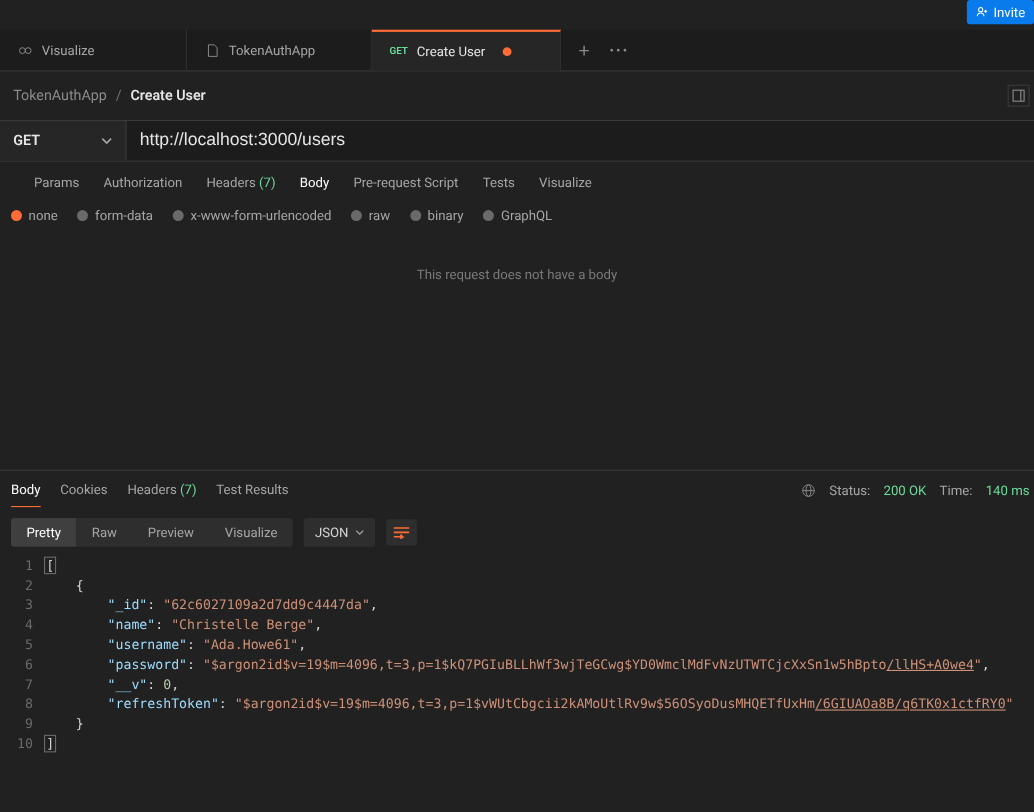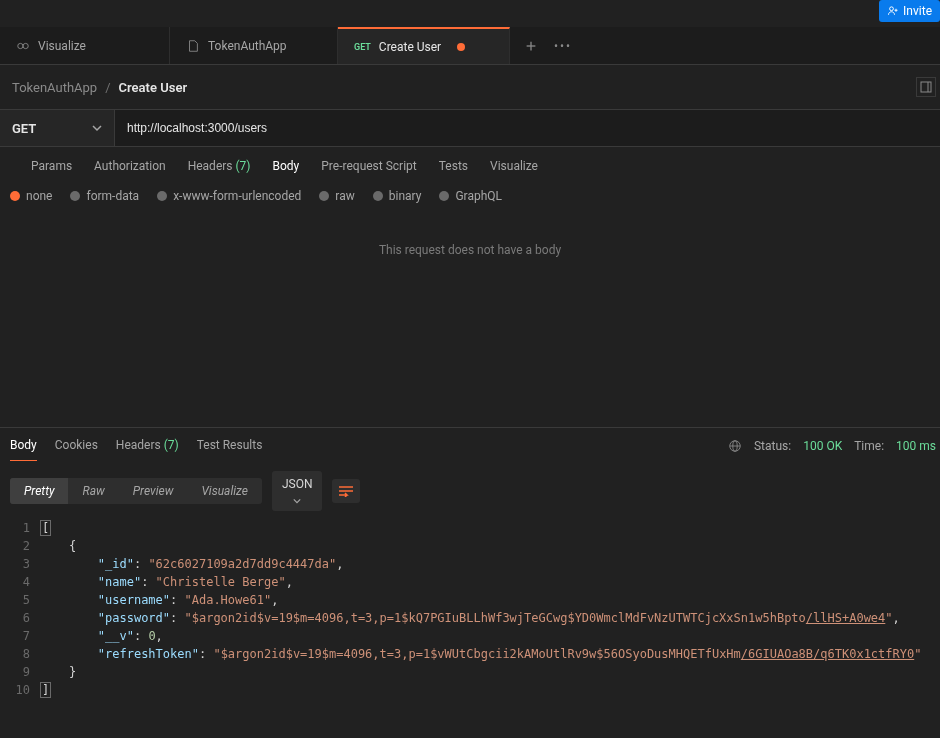"http://localhost:3000/users" .url-input { font-size: 12px -> 16px }
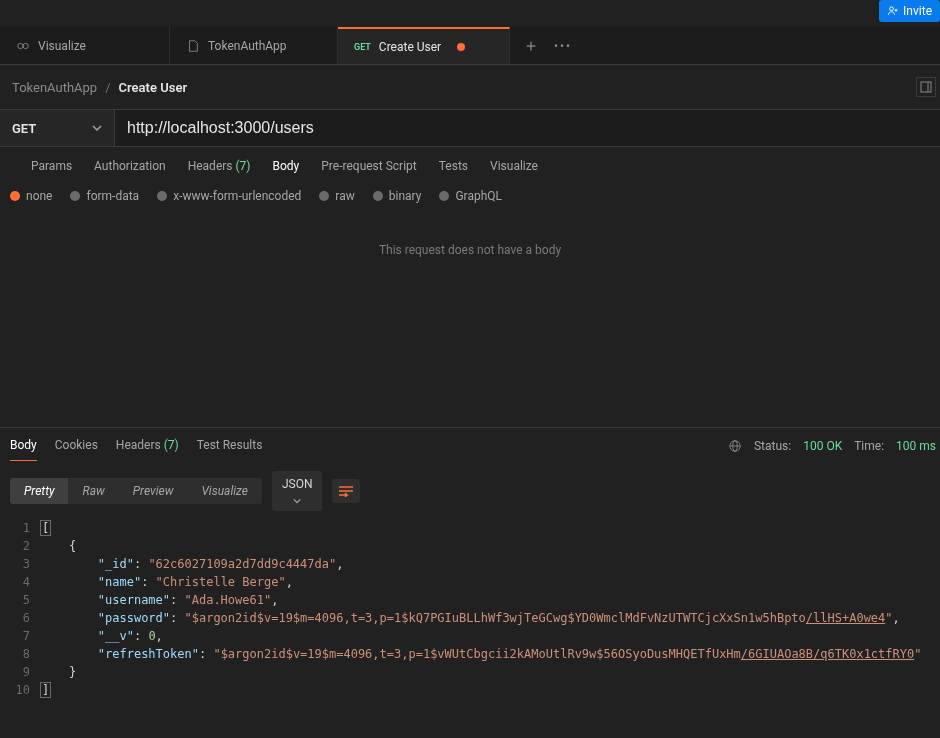"100 OK" span.status-ok { text: 100 -> 200 }
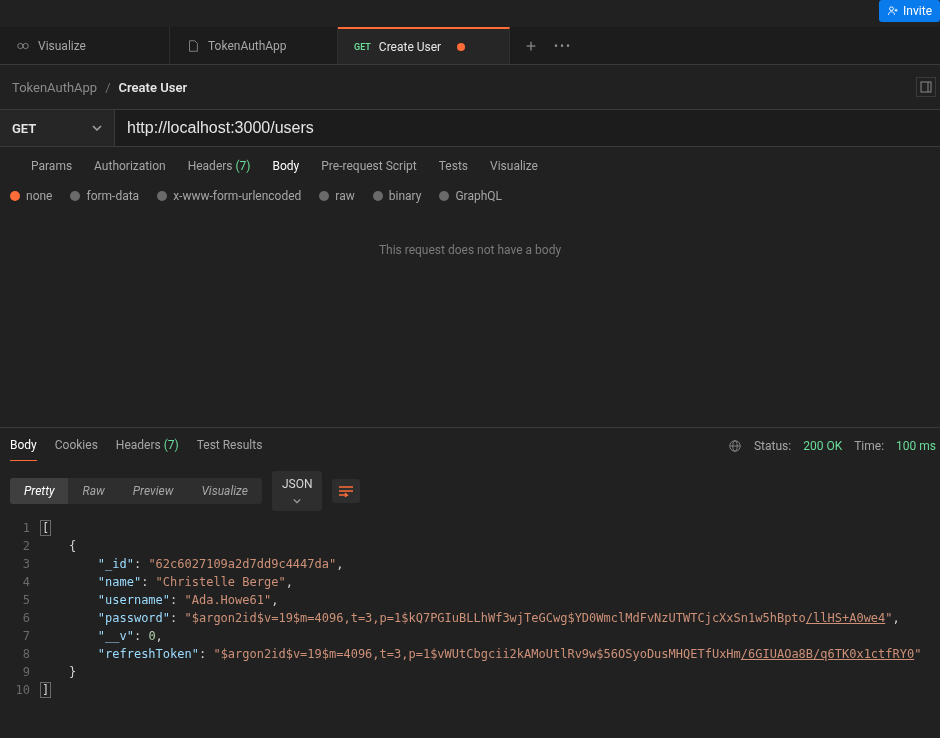"100 ms" span.time-val { text: 100 -> 140 }
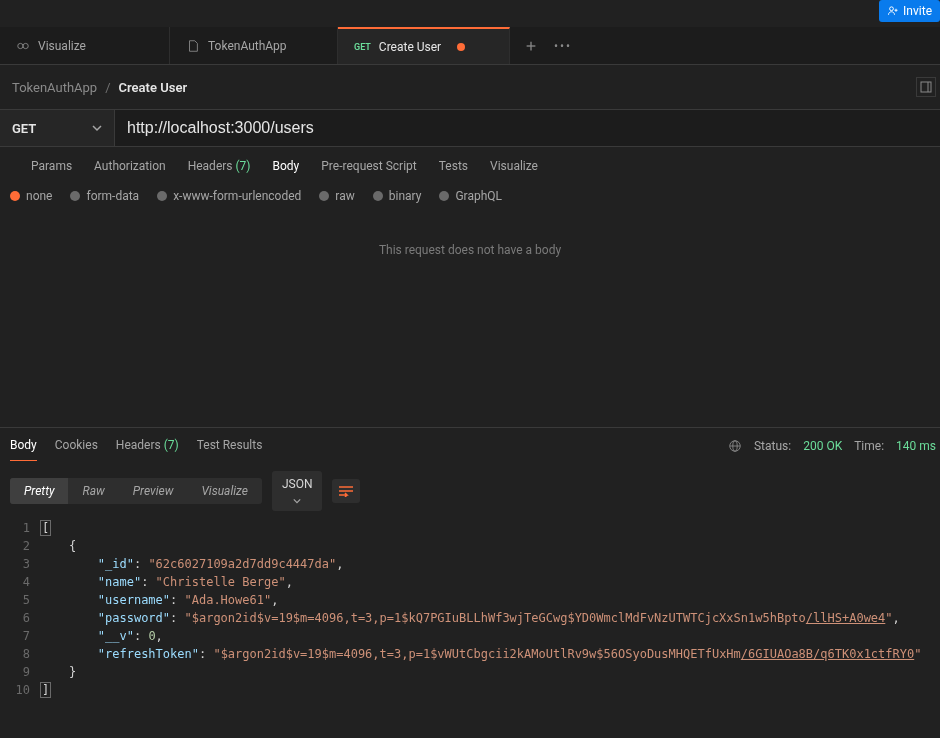"Pretty" .view-group { font-style: italic -> none }
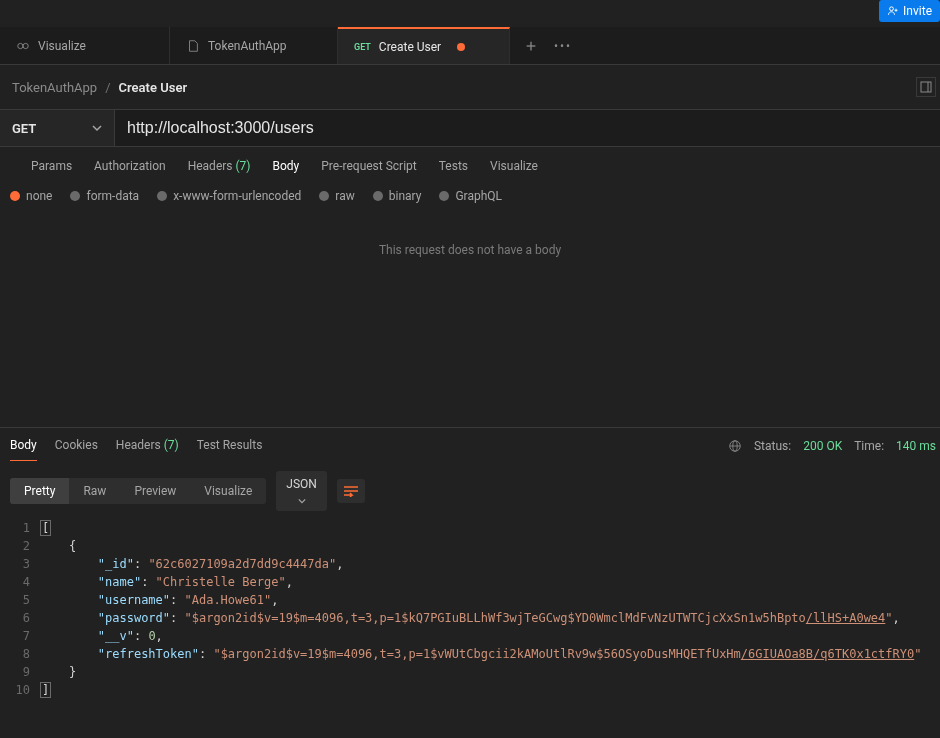"JSON" .json-select { flex-direction: column -> none }
